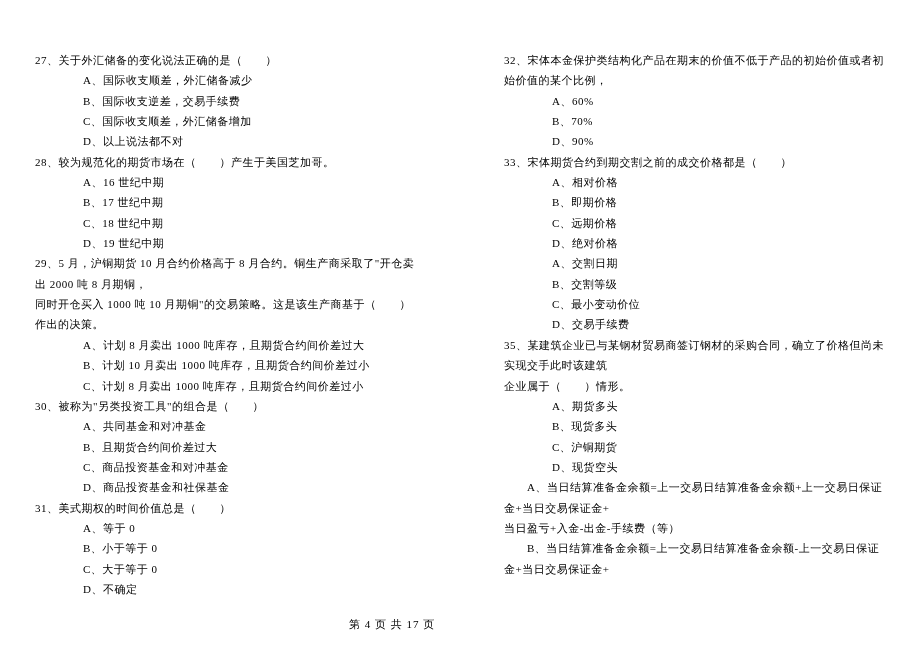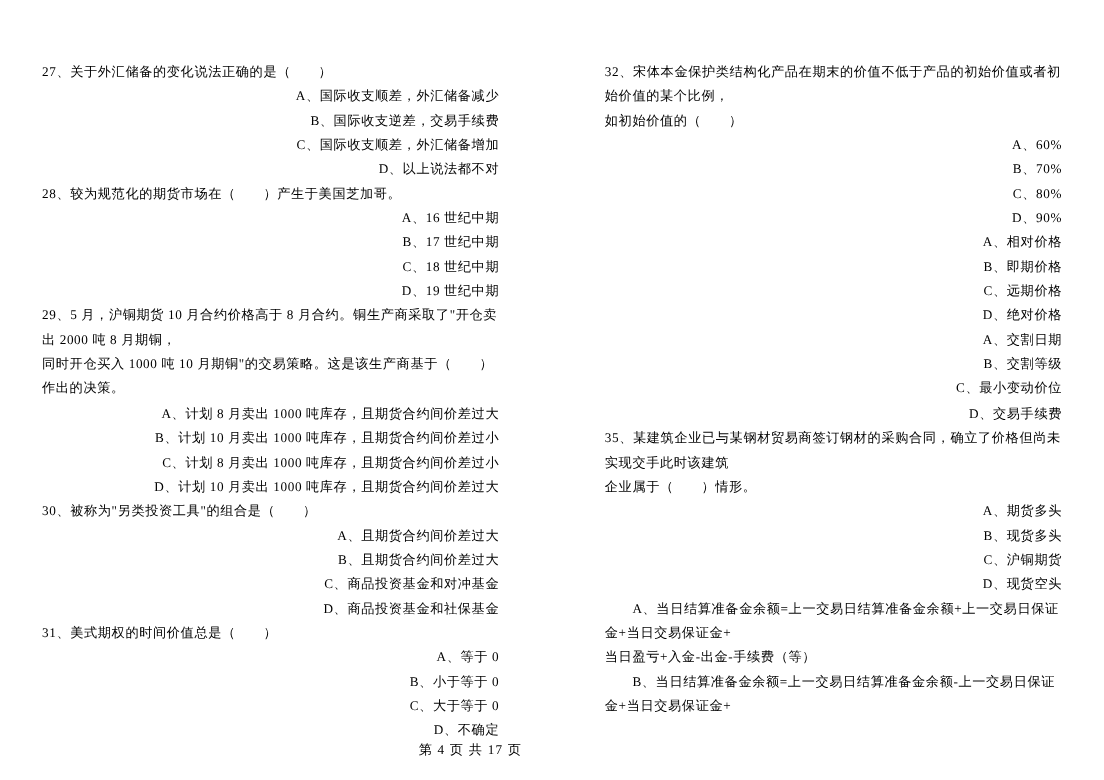"A、国际收支顺差，外汇储备减少" .option { text-align: right -> none }
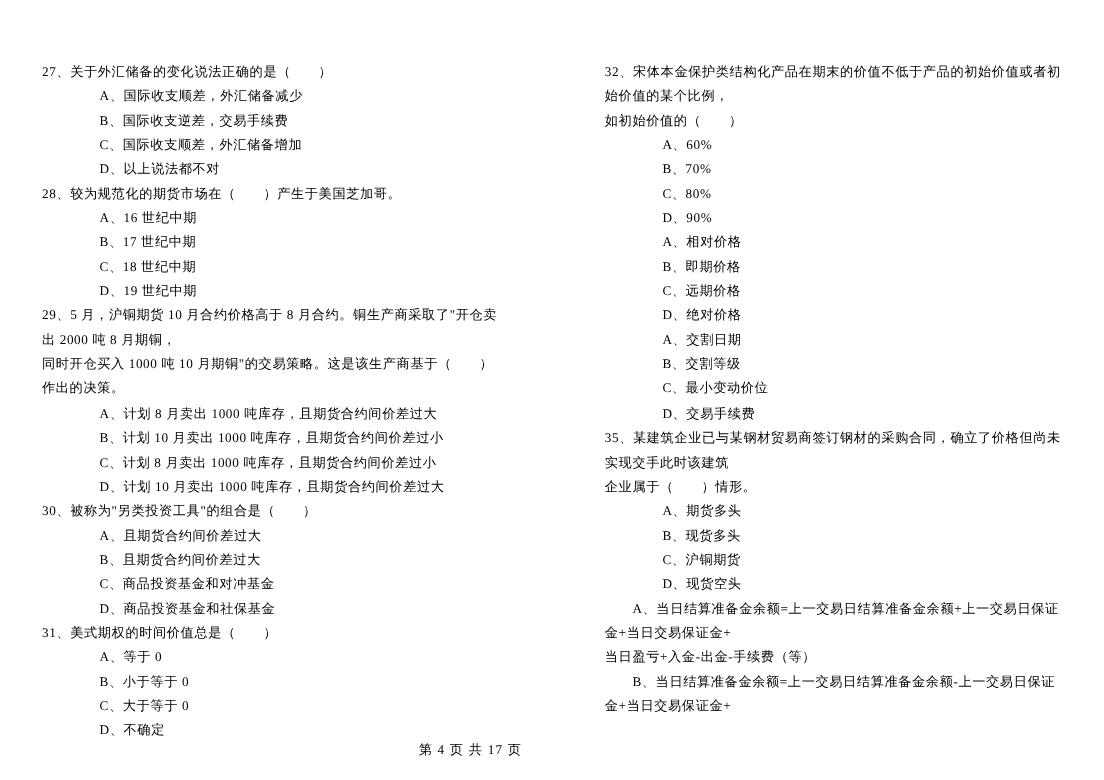"如初始价值的（ ）" div.question-line { html: <div>如初始价值的（ ）</div> -> none }
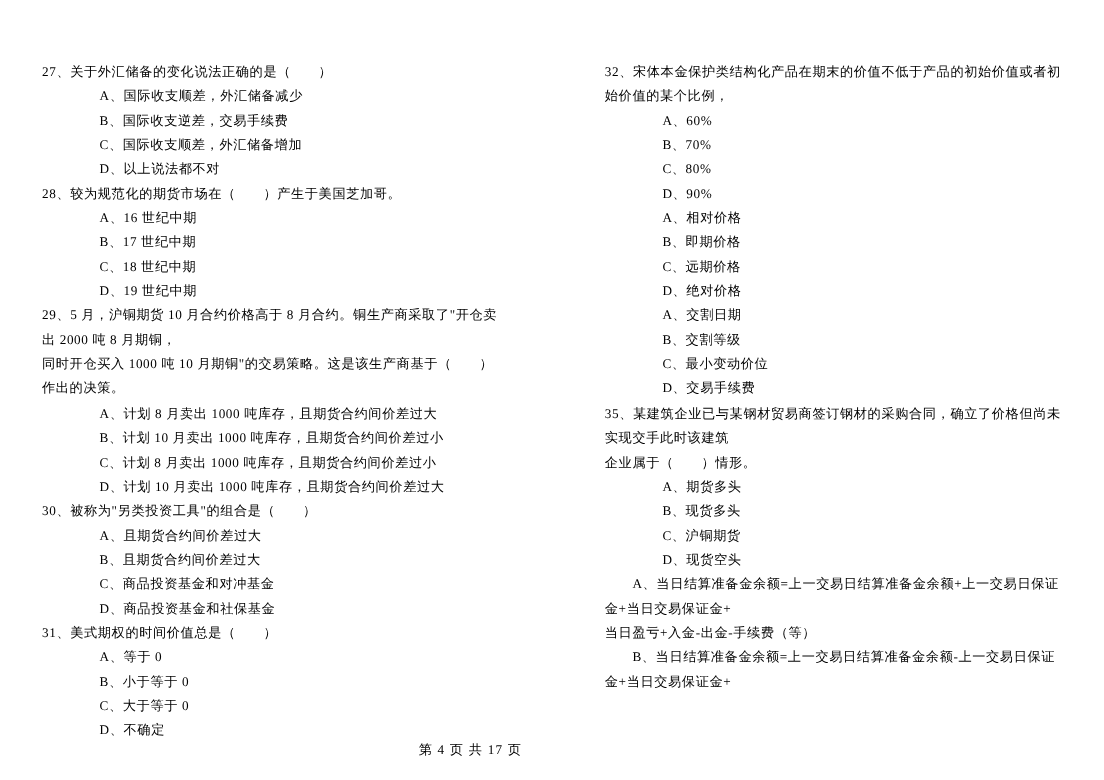"C、80%" div.option { html: <div>C、80%</div> -> none }
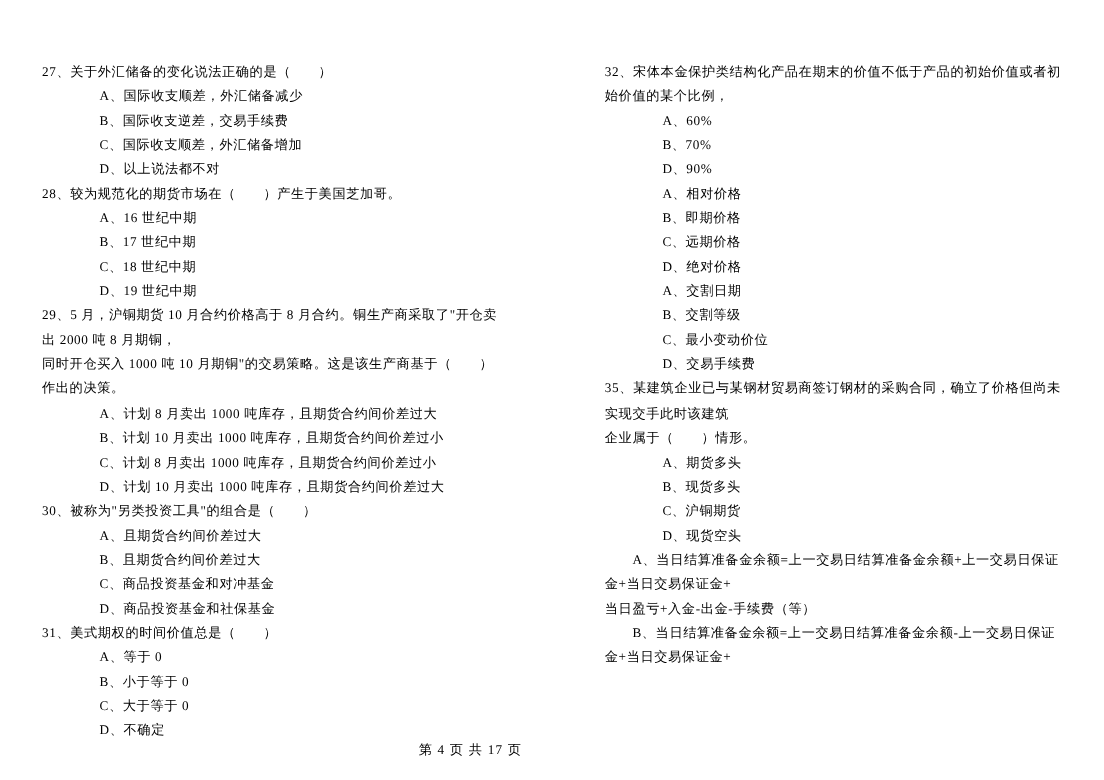"33、宋体期货合约到期交割之前的成交价格都是（ ）" div.question-line { html: none -> <div><span>33</span>、<span>宋体期货合约到期交割之前的成交价格都是（ ）</span></div> }
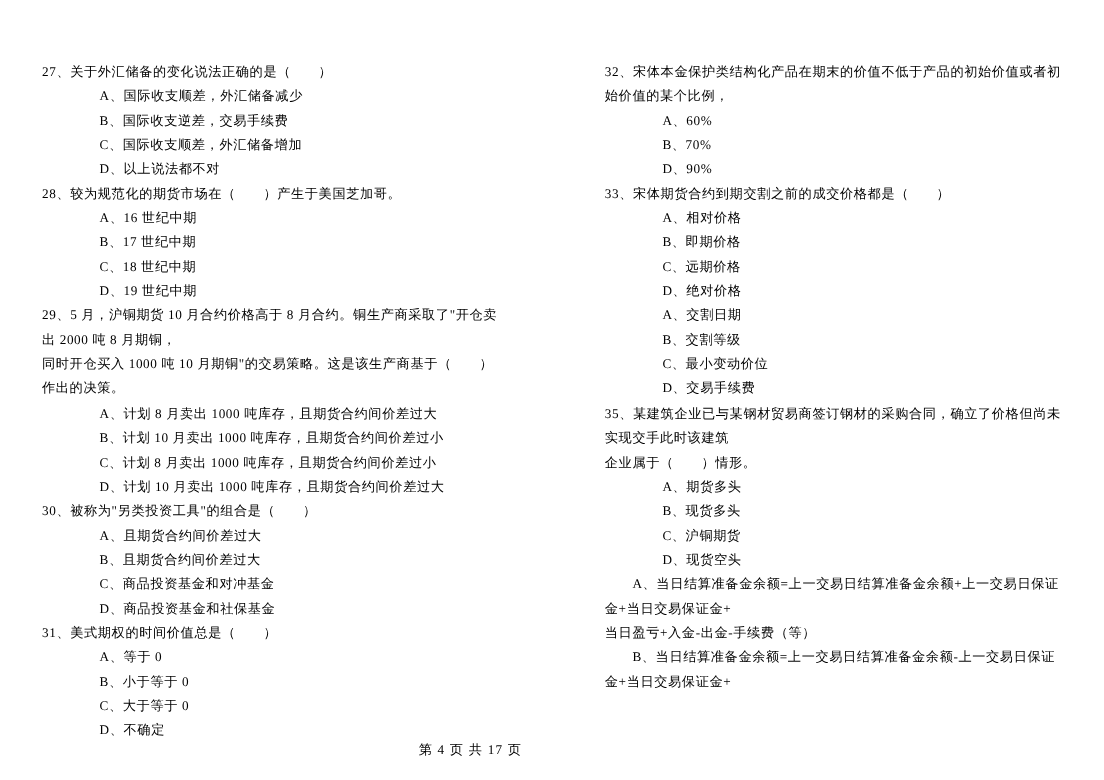"D、计划 10 月卖出 1000 吨库存，且期货合约间价差过大" div.option { html: <div>D、计划 10 月卖出 1000 吨库存，且期货合约间价差过大</div> -> none }
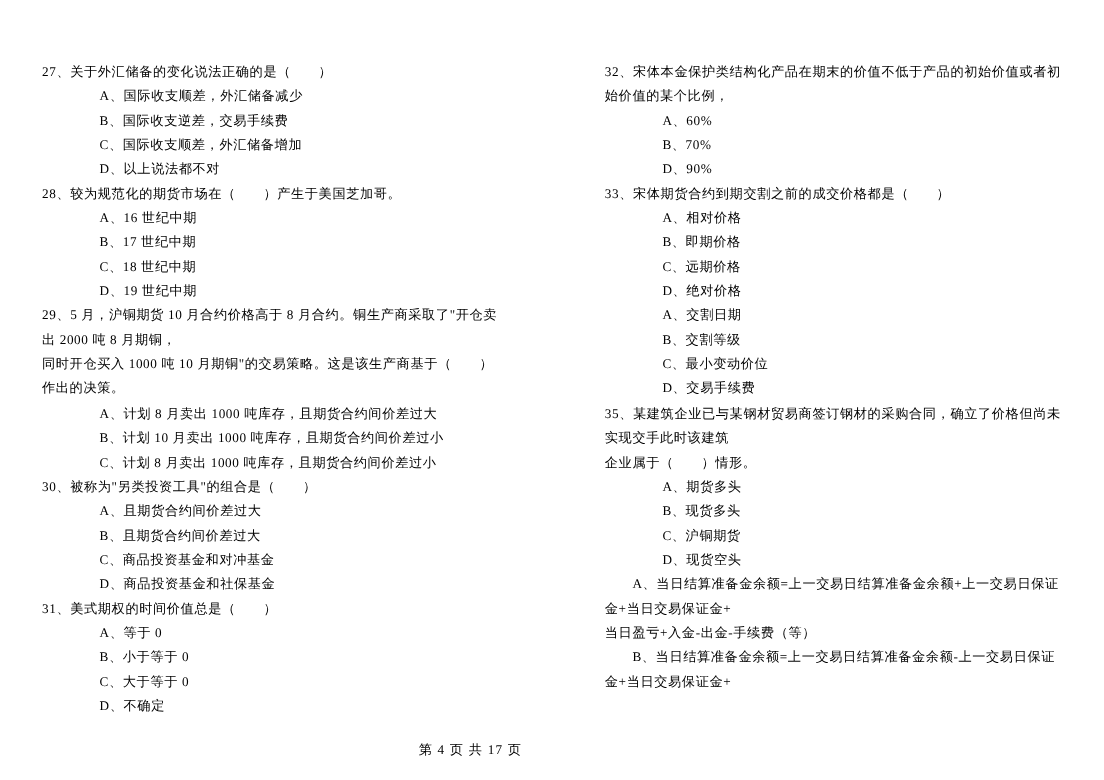"A、且期货合约间价差过大" div.option { text: 且期货合约间价差过大 -> 共同基金和对冲基金 }
